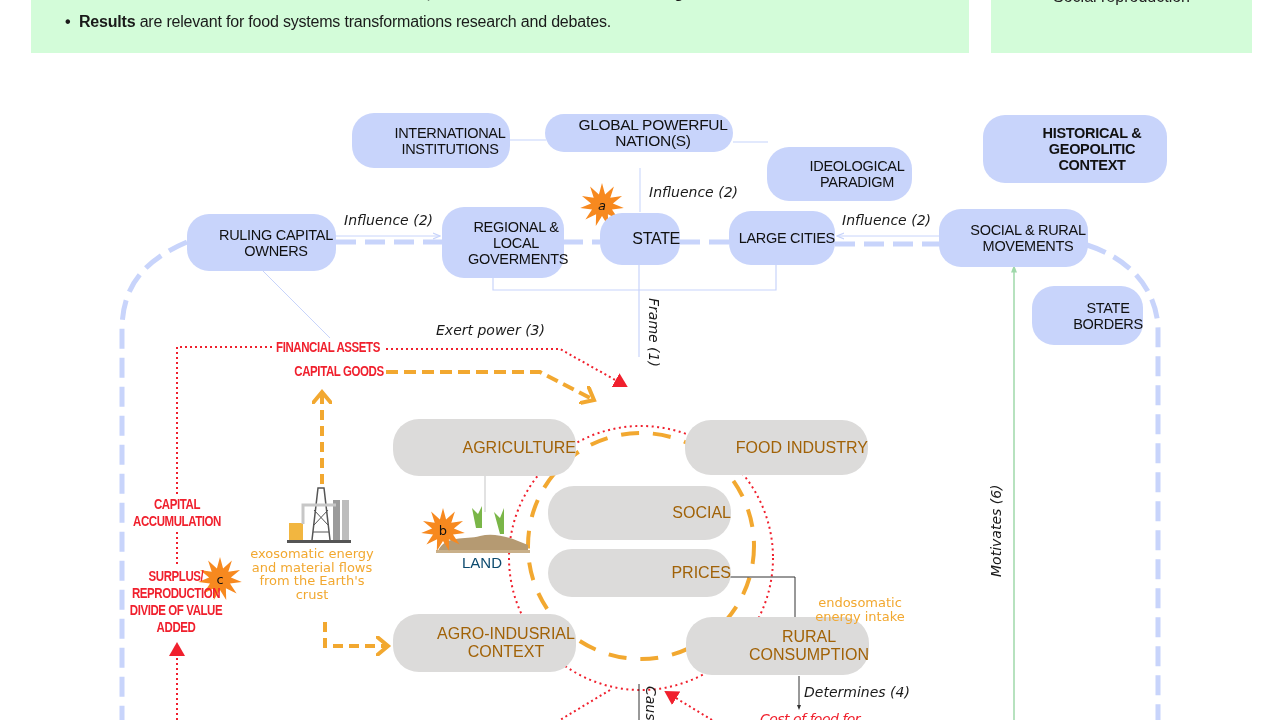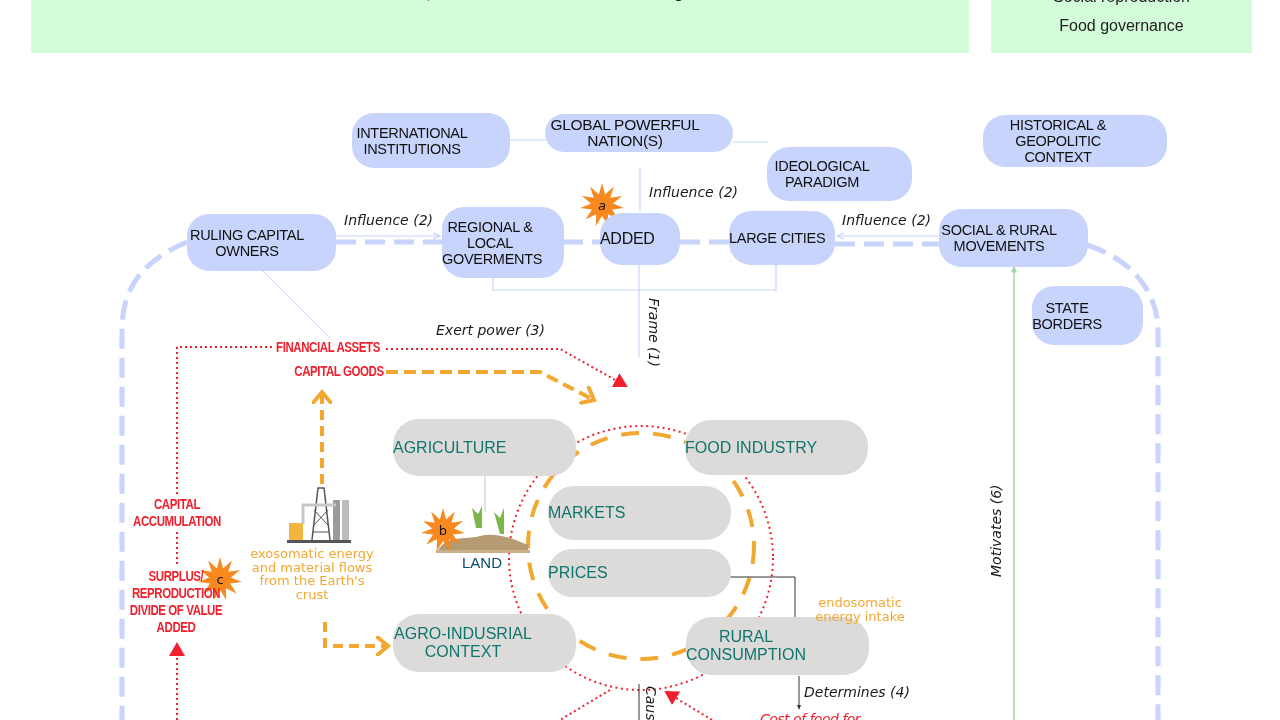"Results are relevant for food" li { html: none -> <li><b>Results</b><span> are relevant for food systems transformations research and debates.</span></li> }
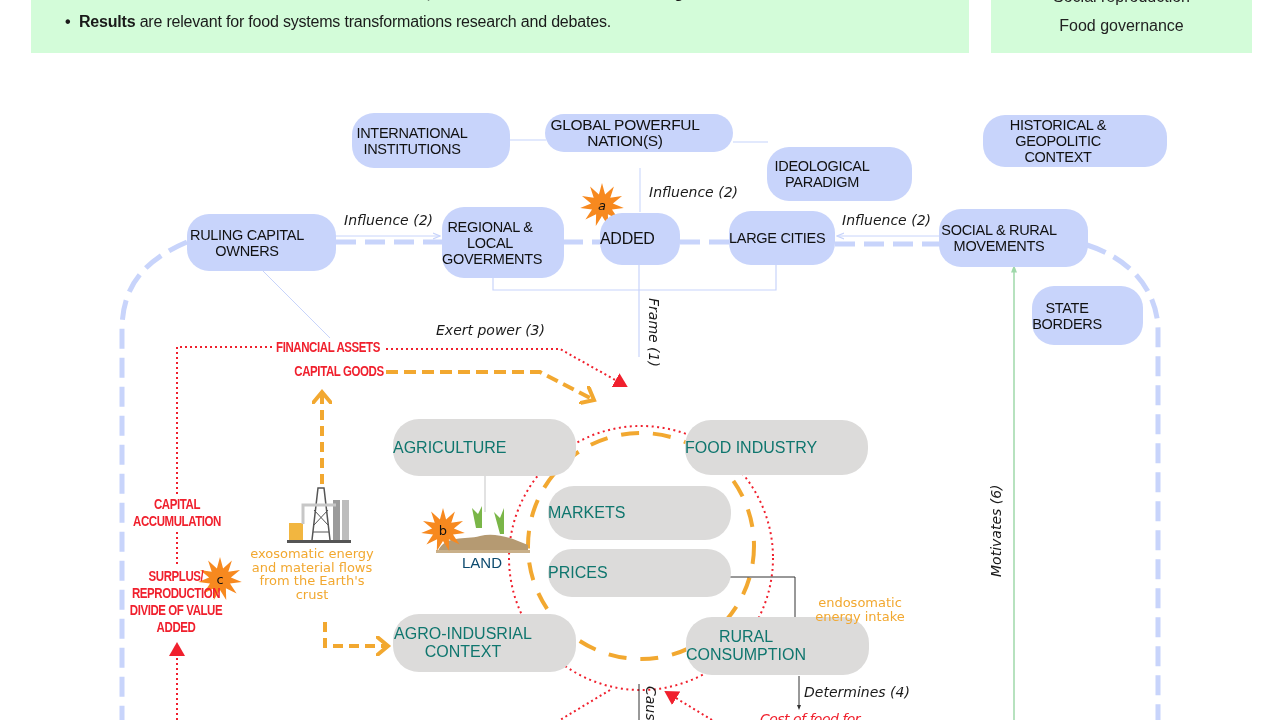"Food governance" div { html: <div>Food governance</div> -> none }
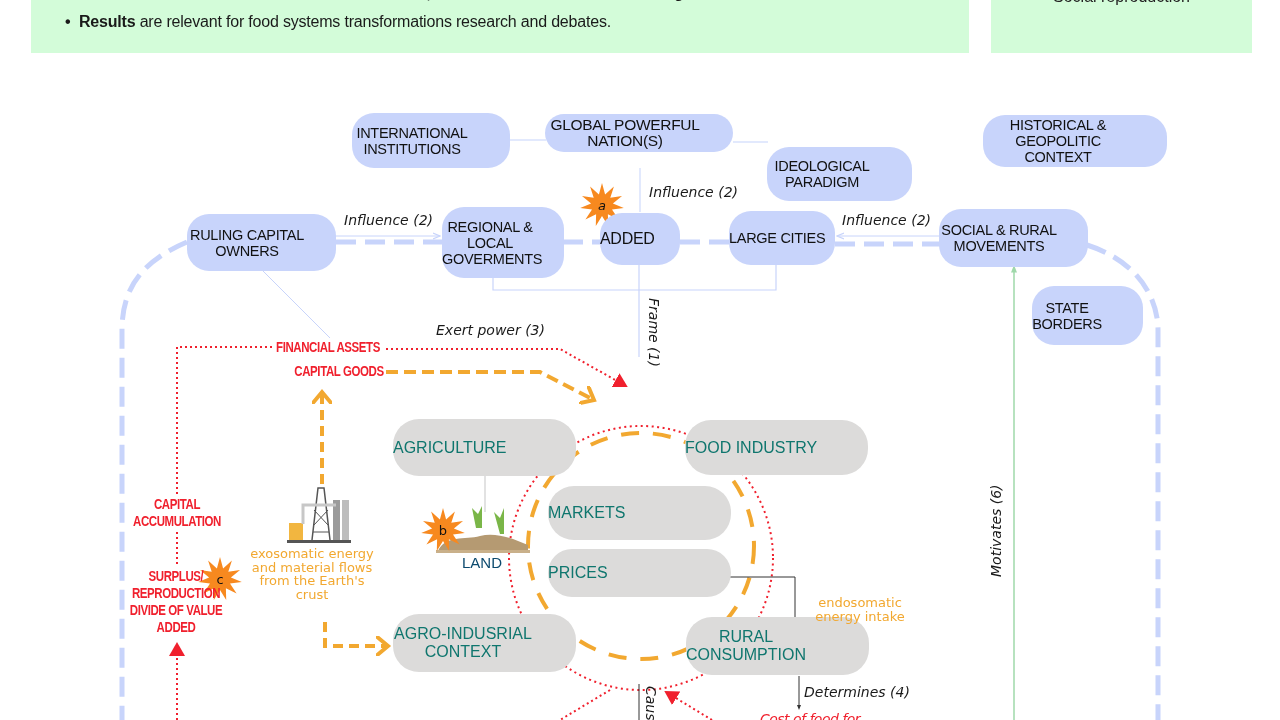"INTERNATIONAL INSTITUTIONS" .node { justify-content: flex-start -> flex-end }
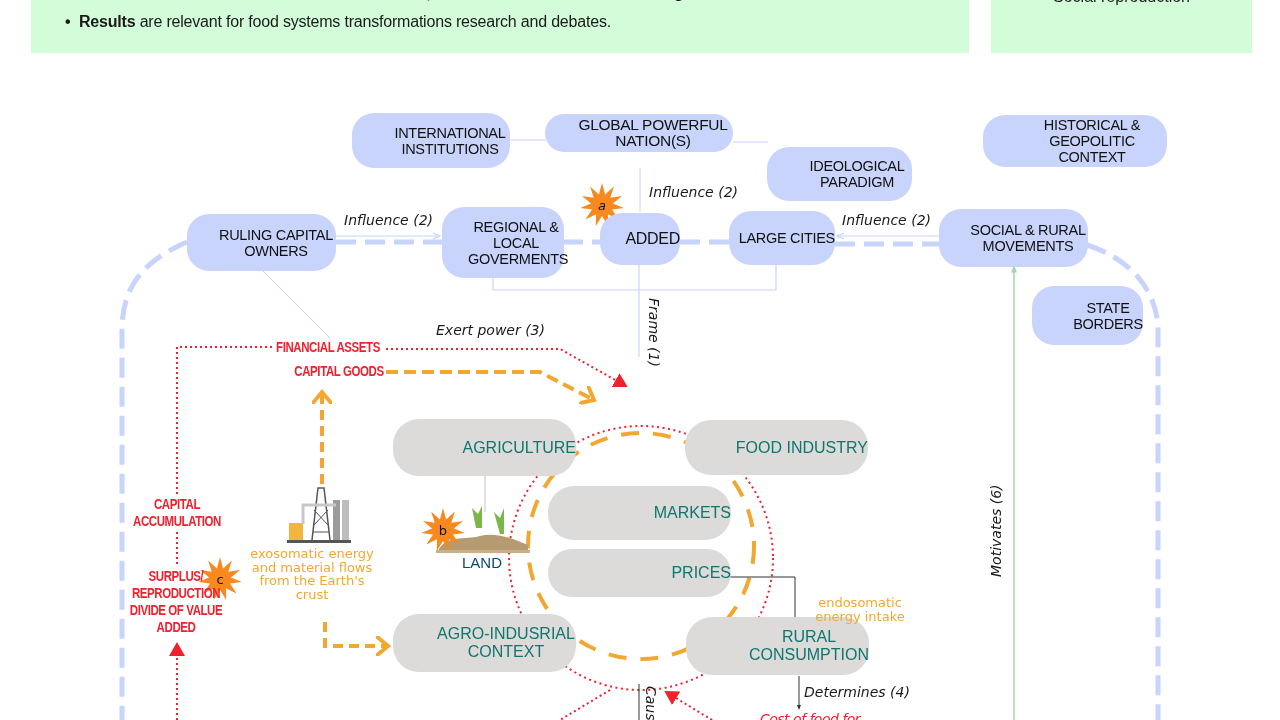"HISTORICAL & GEOPOLITIC CONTEXT" div.node { font-weight: none -> bold; height: 52px -> 68px }
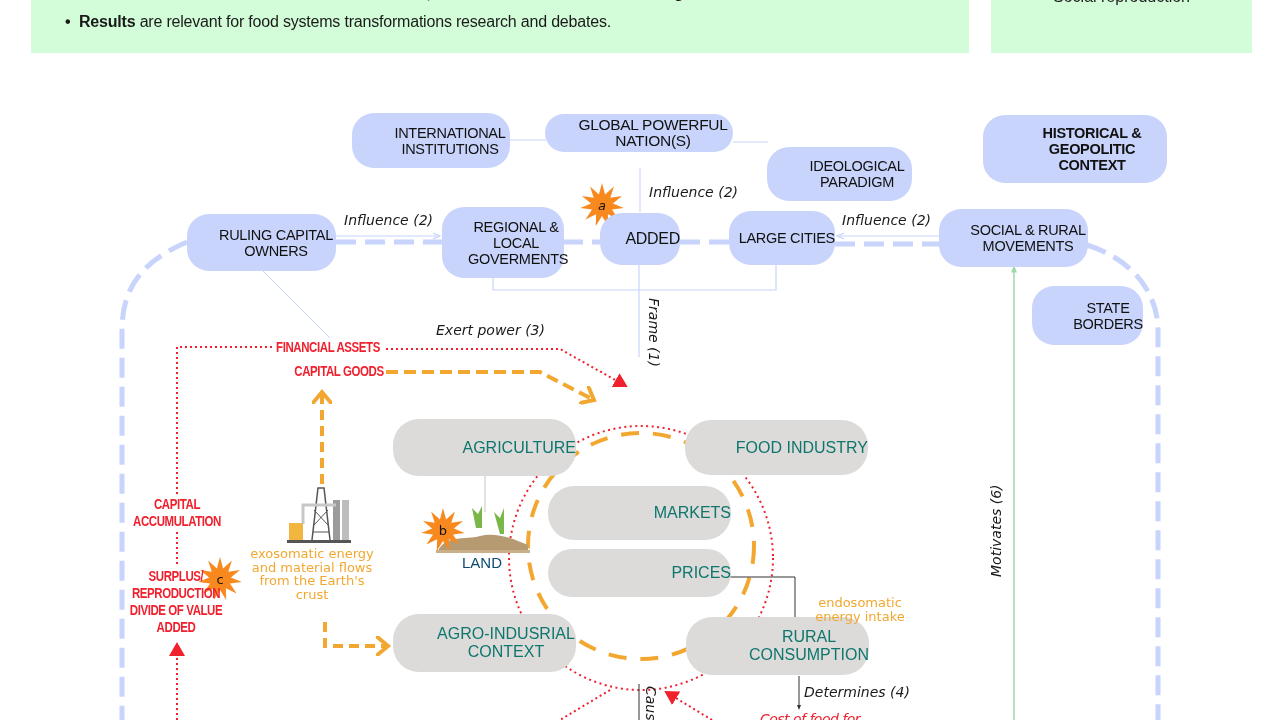"ADDED" span { text: ADDED -> STATE }
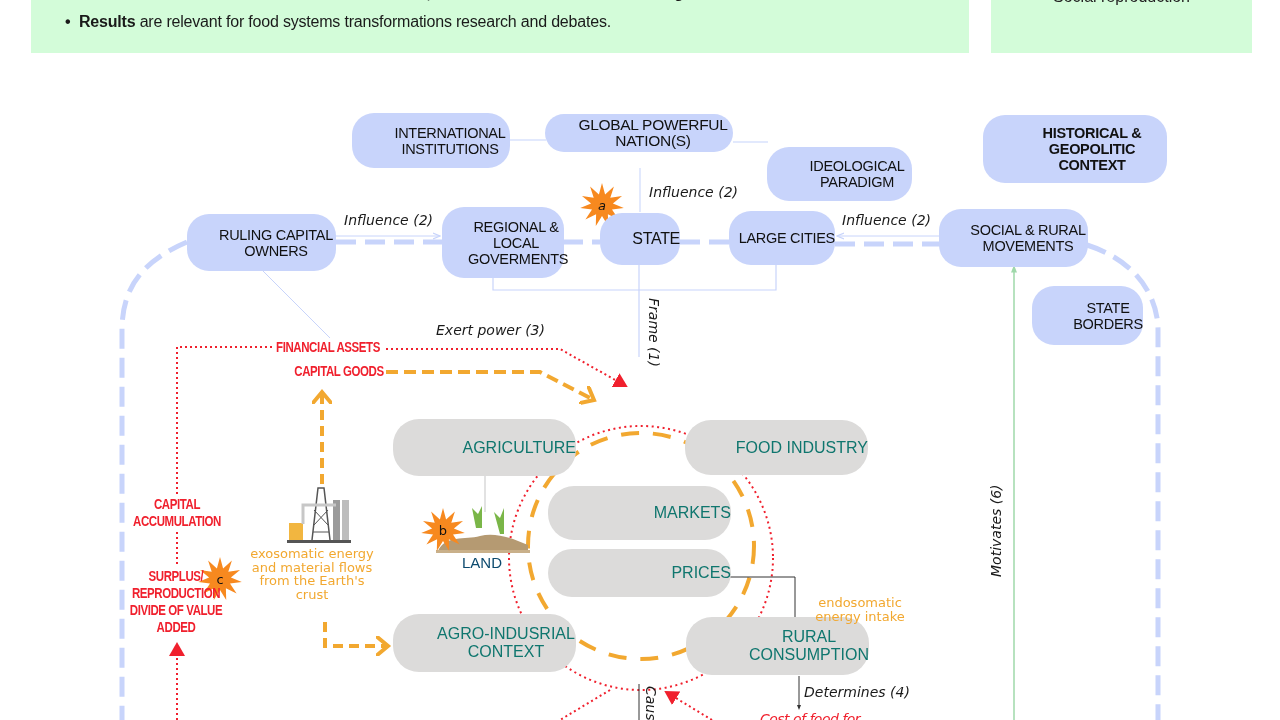"AGRICULTURE" .node.grey { color: #0f766e -> #a16207 }
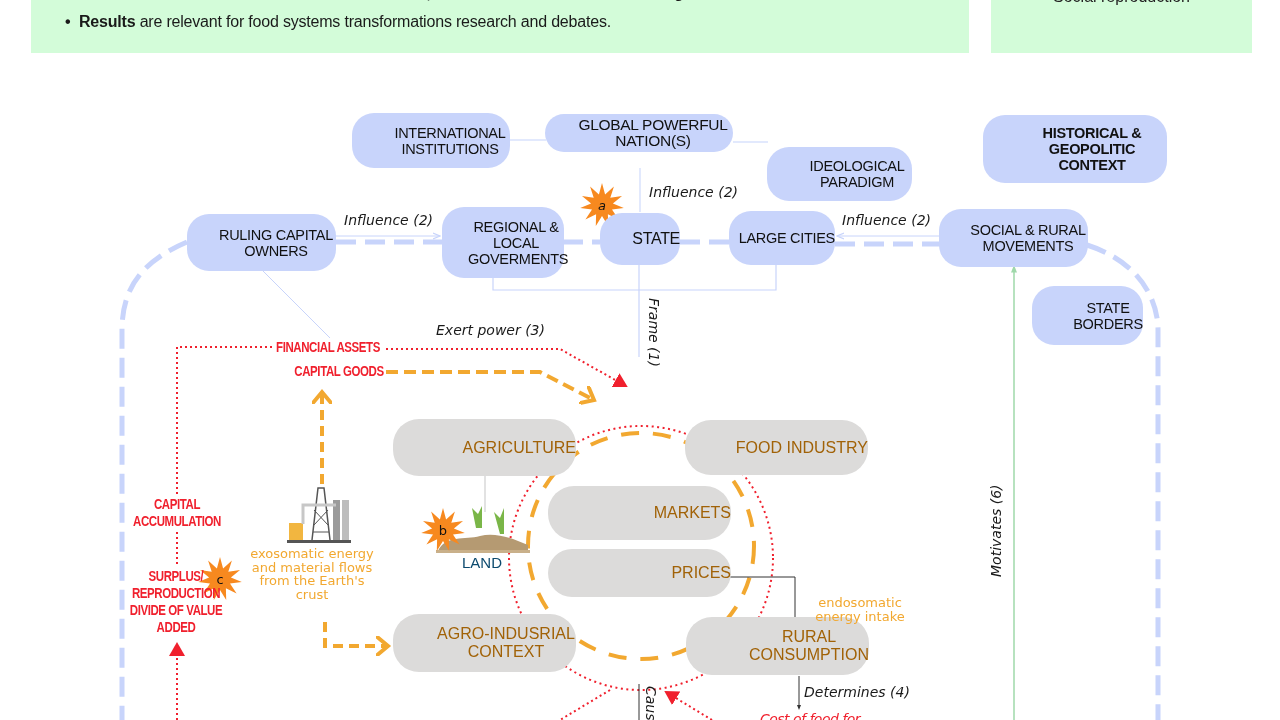"MARKETS" span { text: MARKETS -> SOCIAL }
